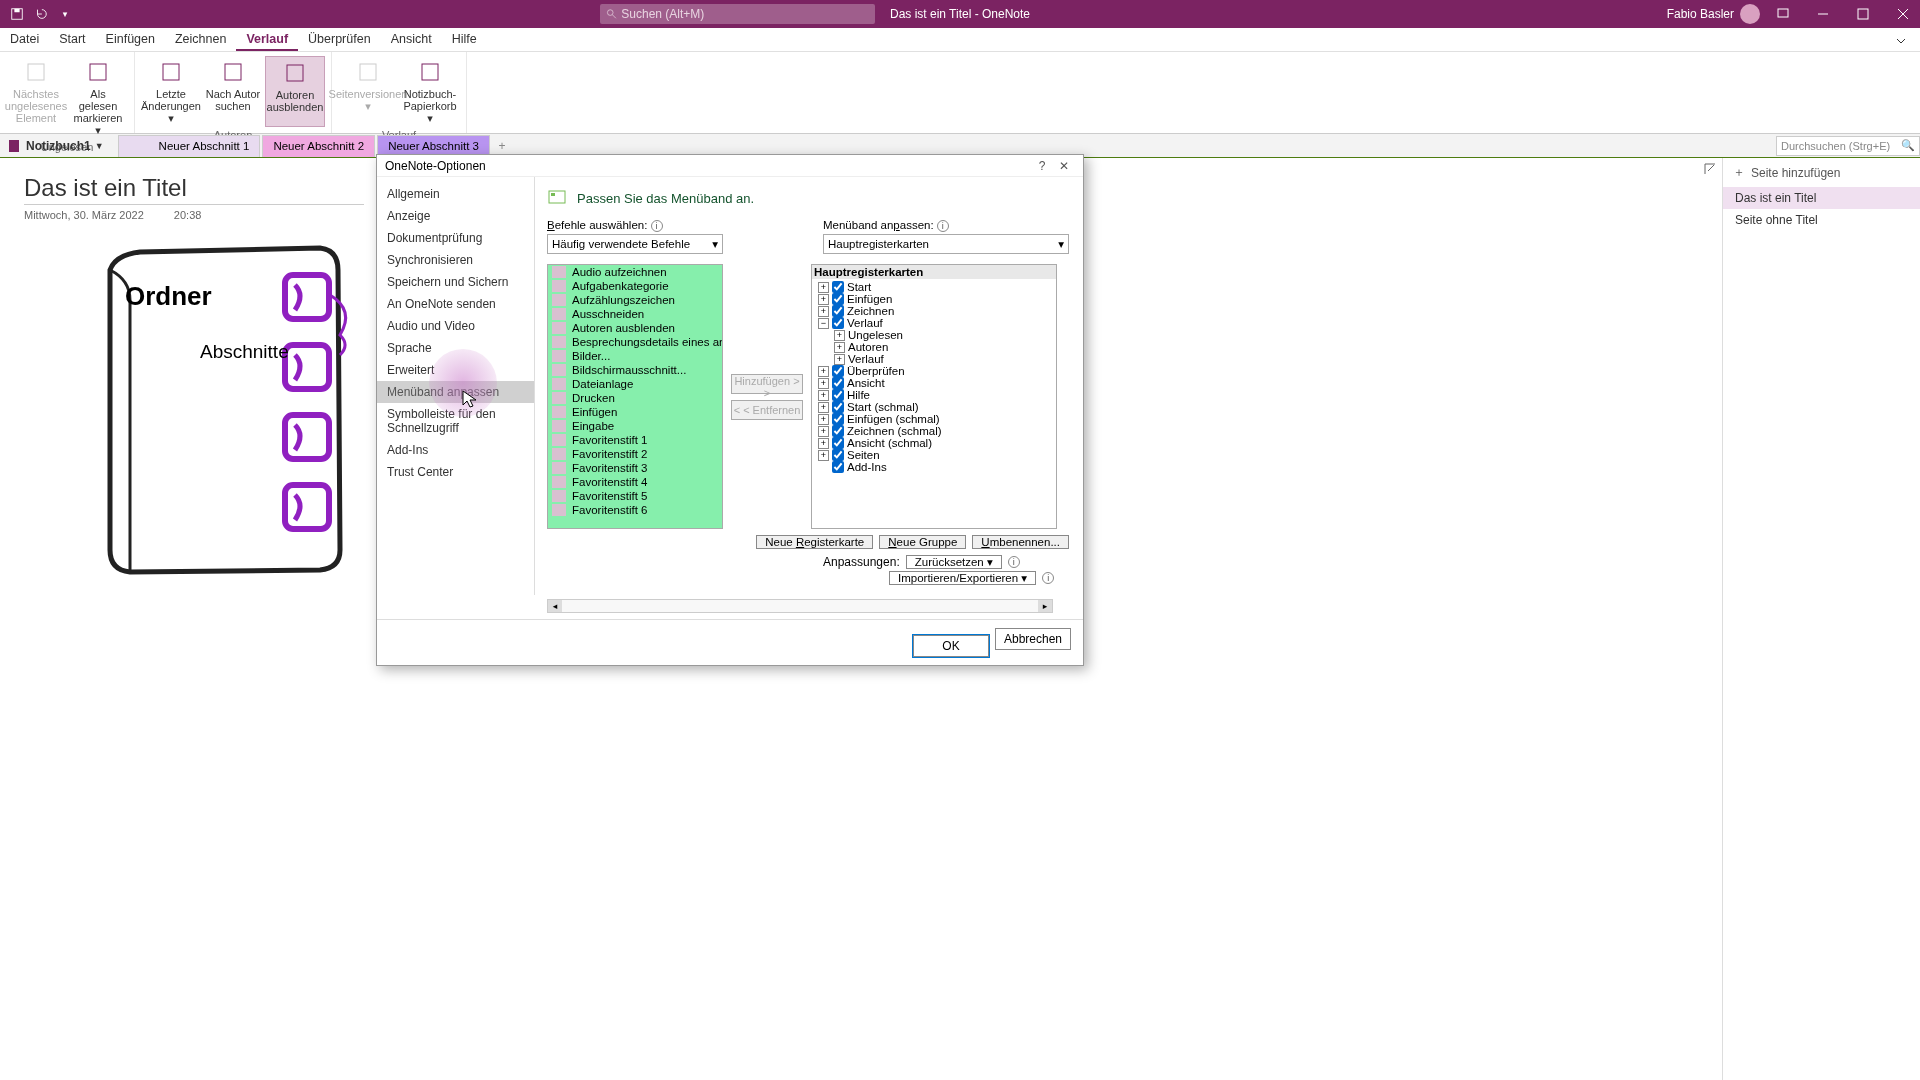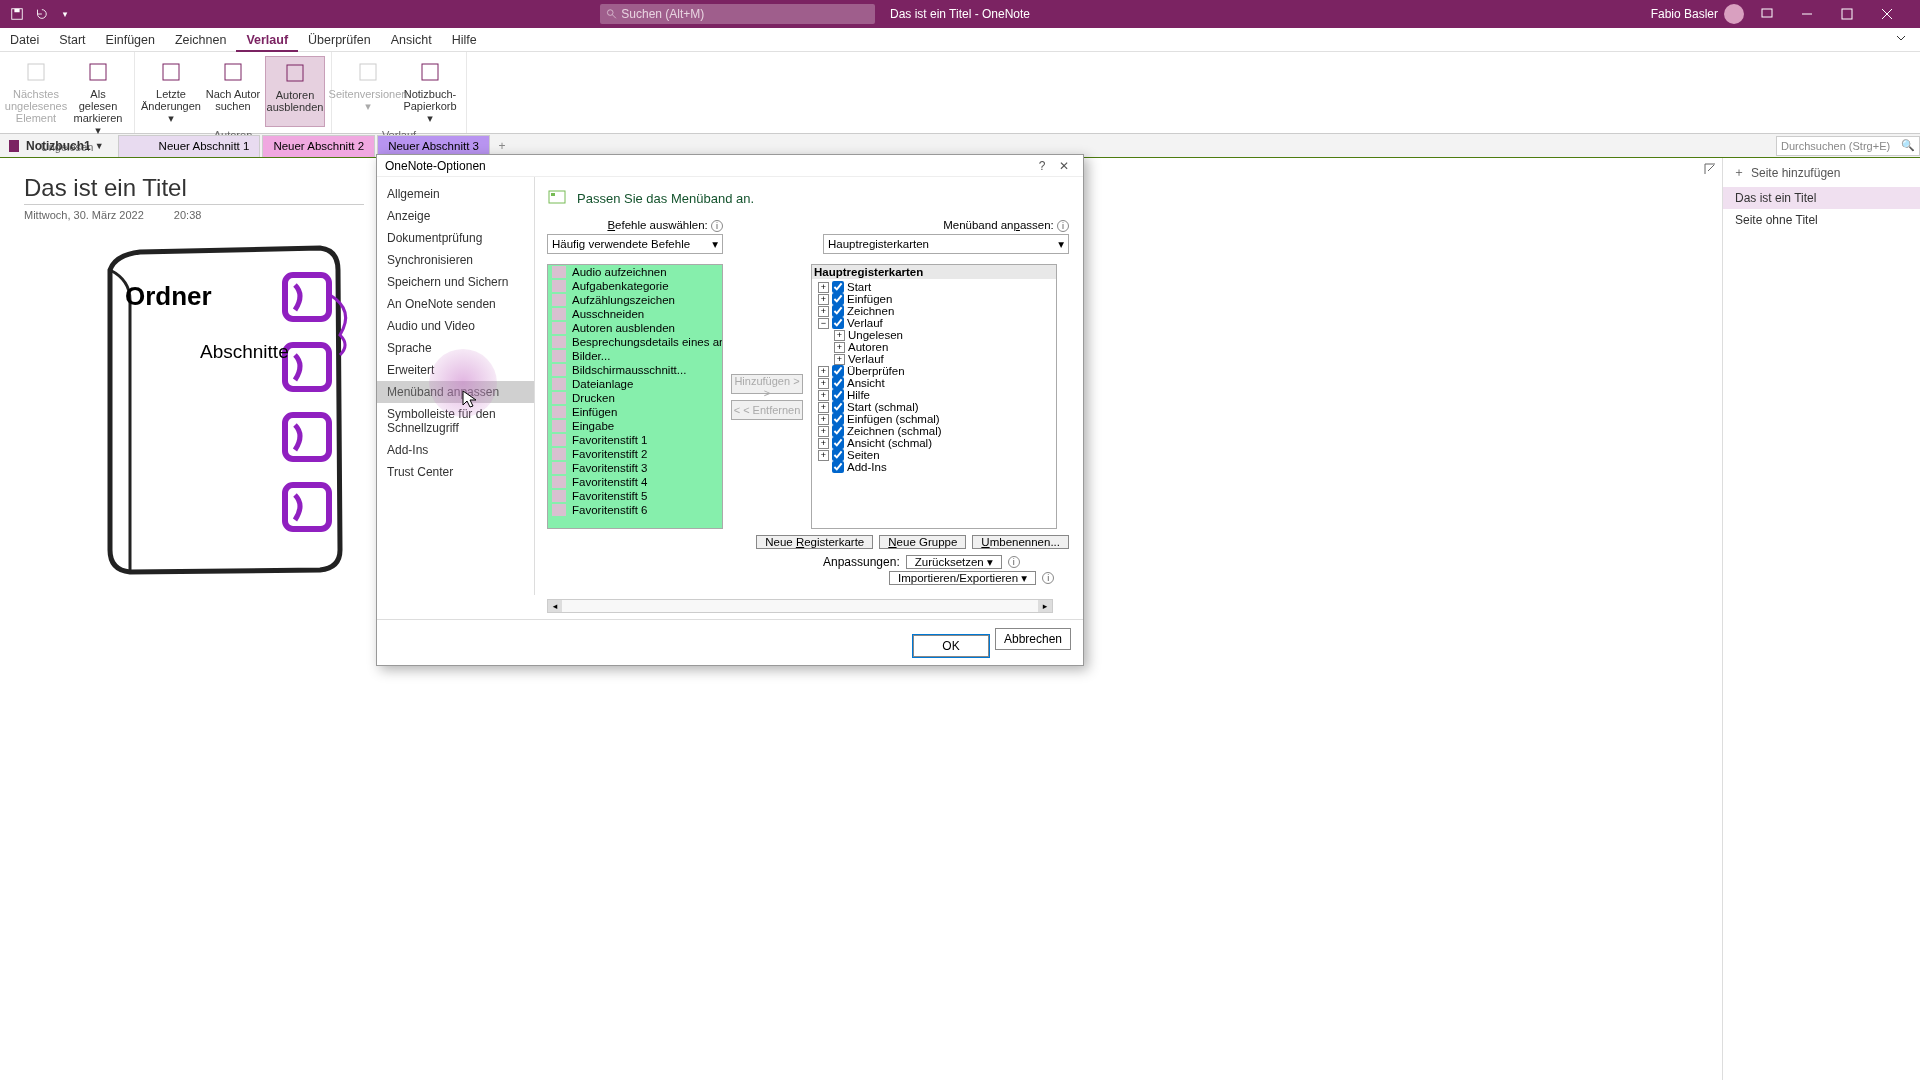"Fabio Basler" .title-bar .right { padding-right: 16px -> 0 }
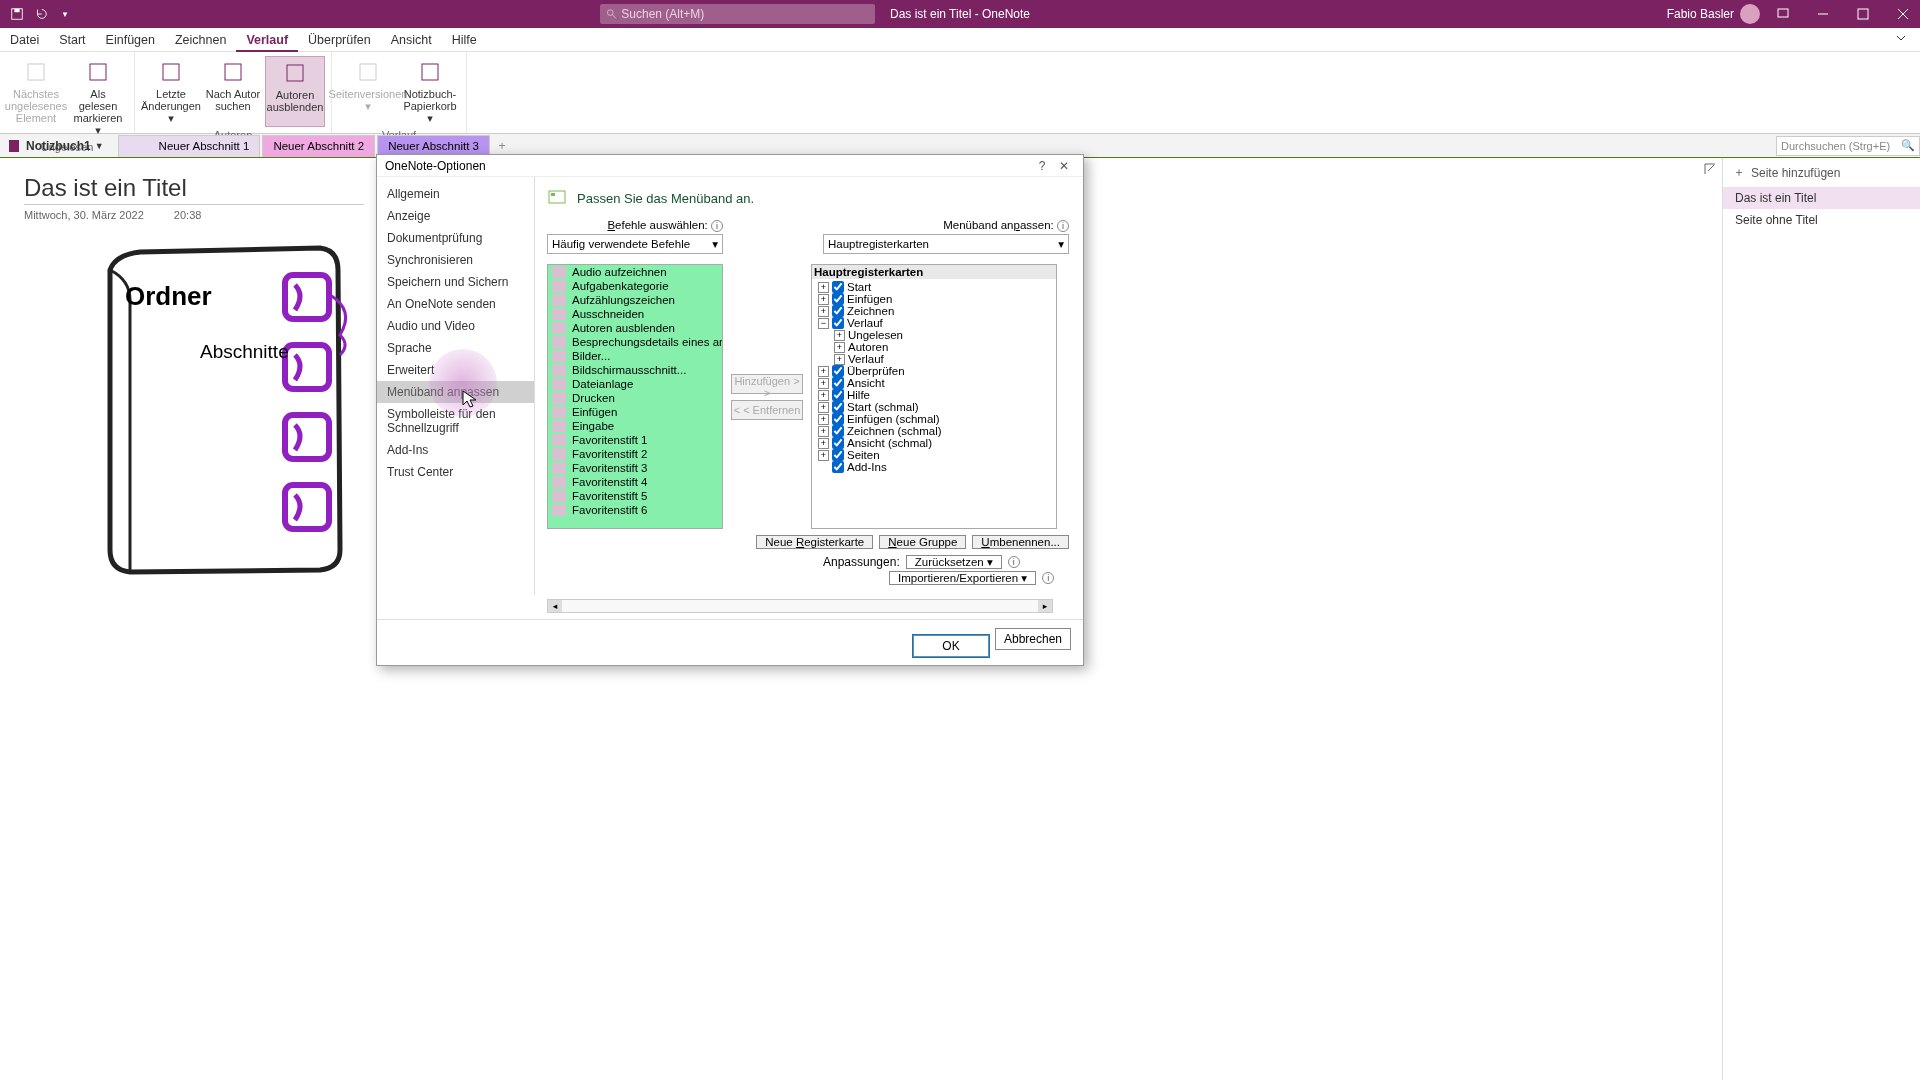"Datei" .menu-tabs { align-items: center -> flex-end }
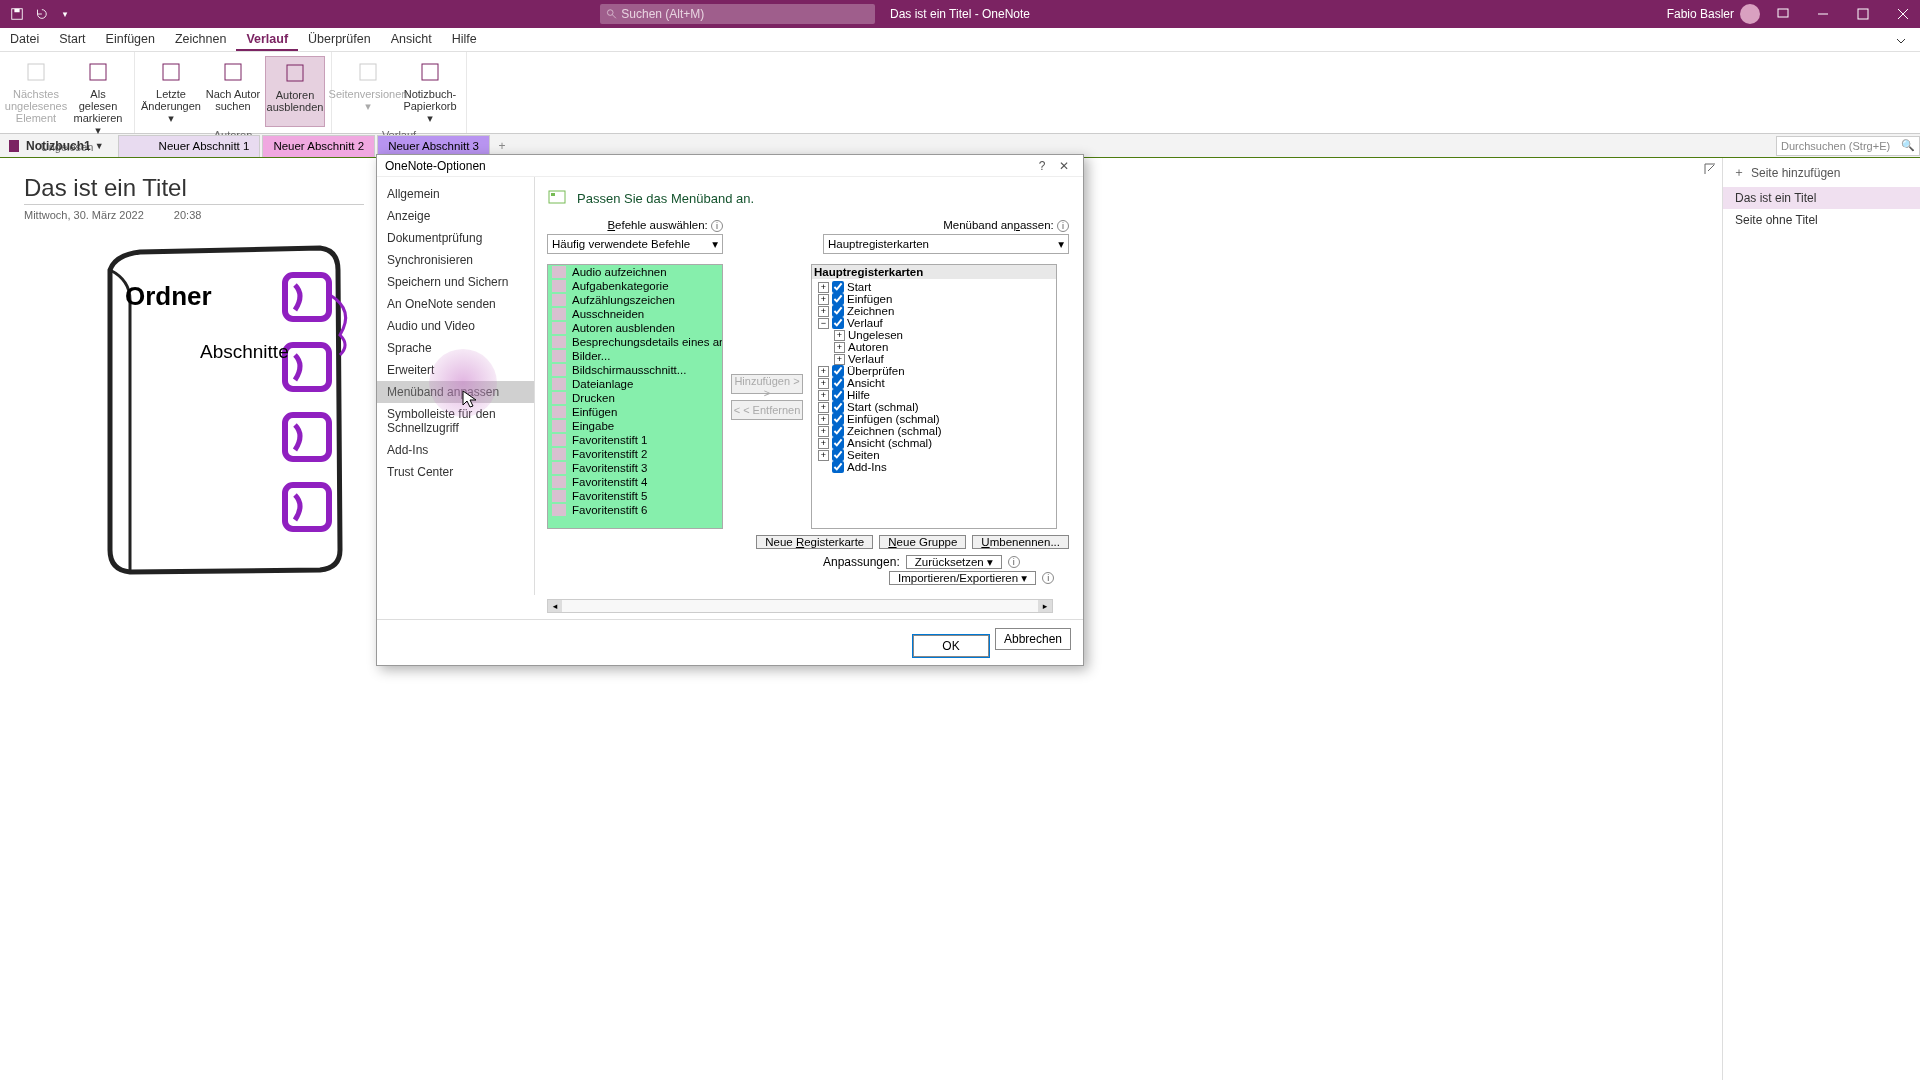"Befehle auswählen: i" .pick-col label { text-align: right -> none }
